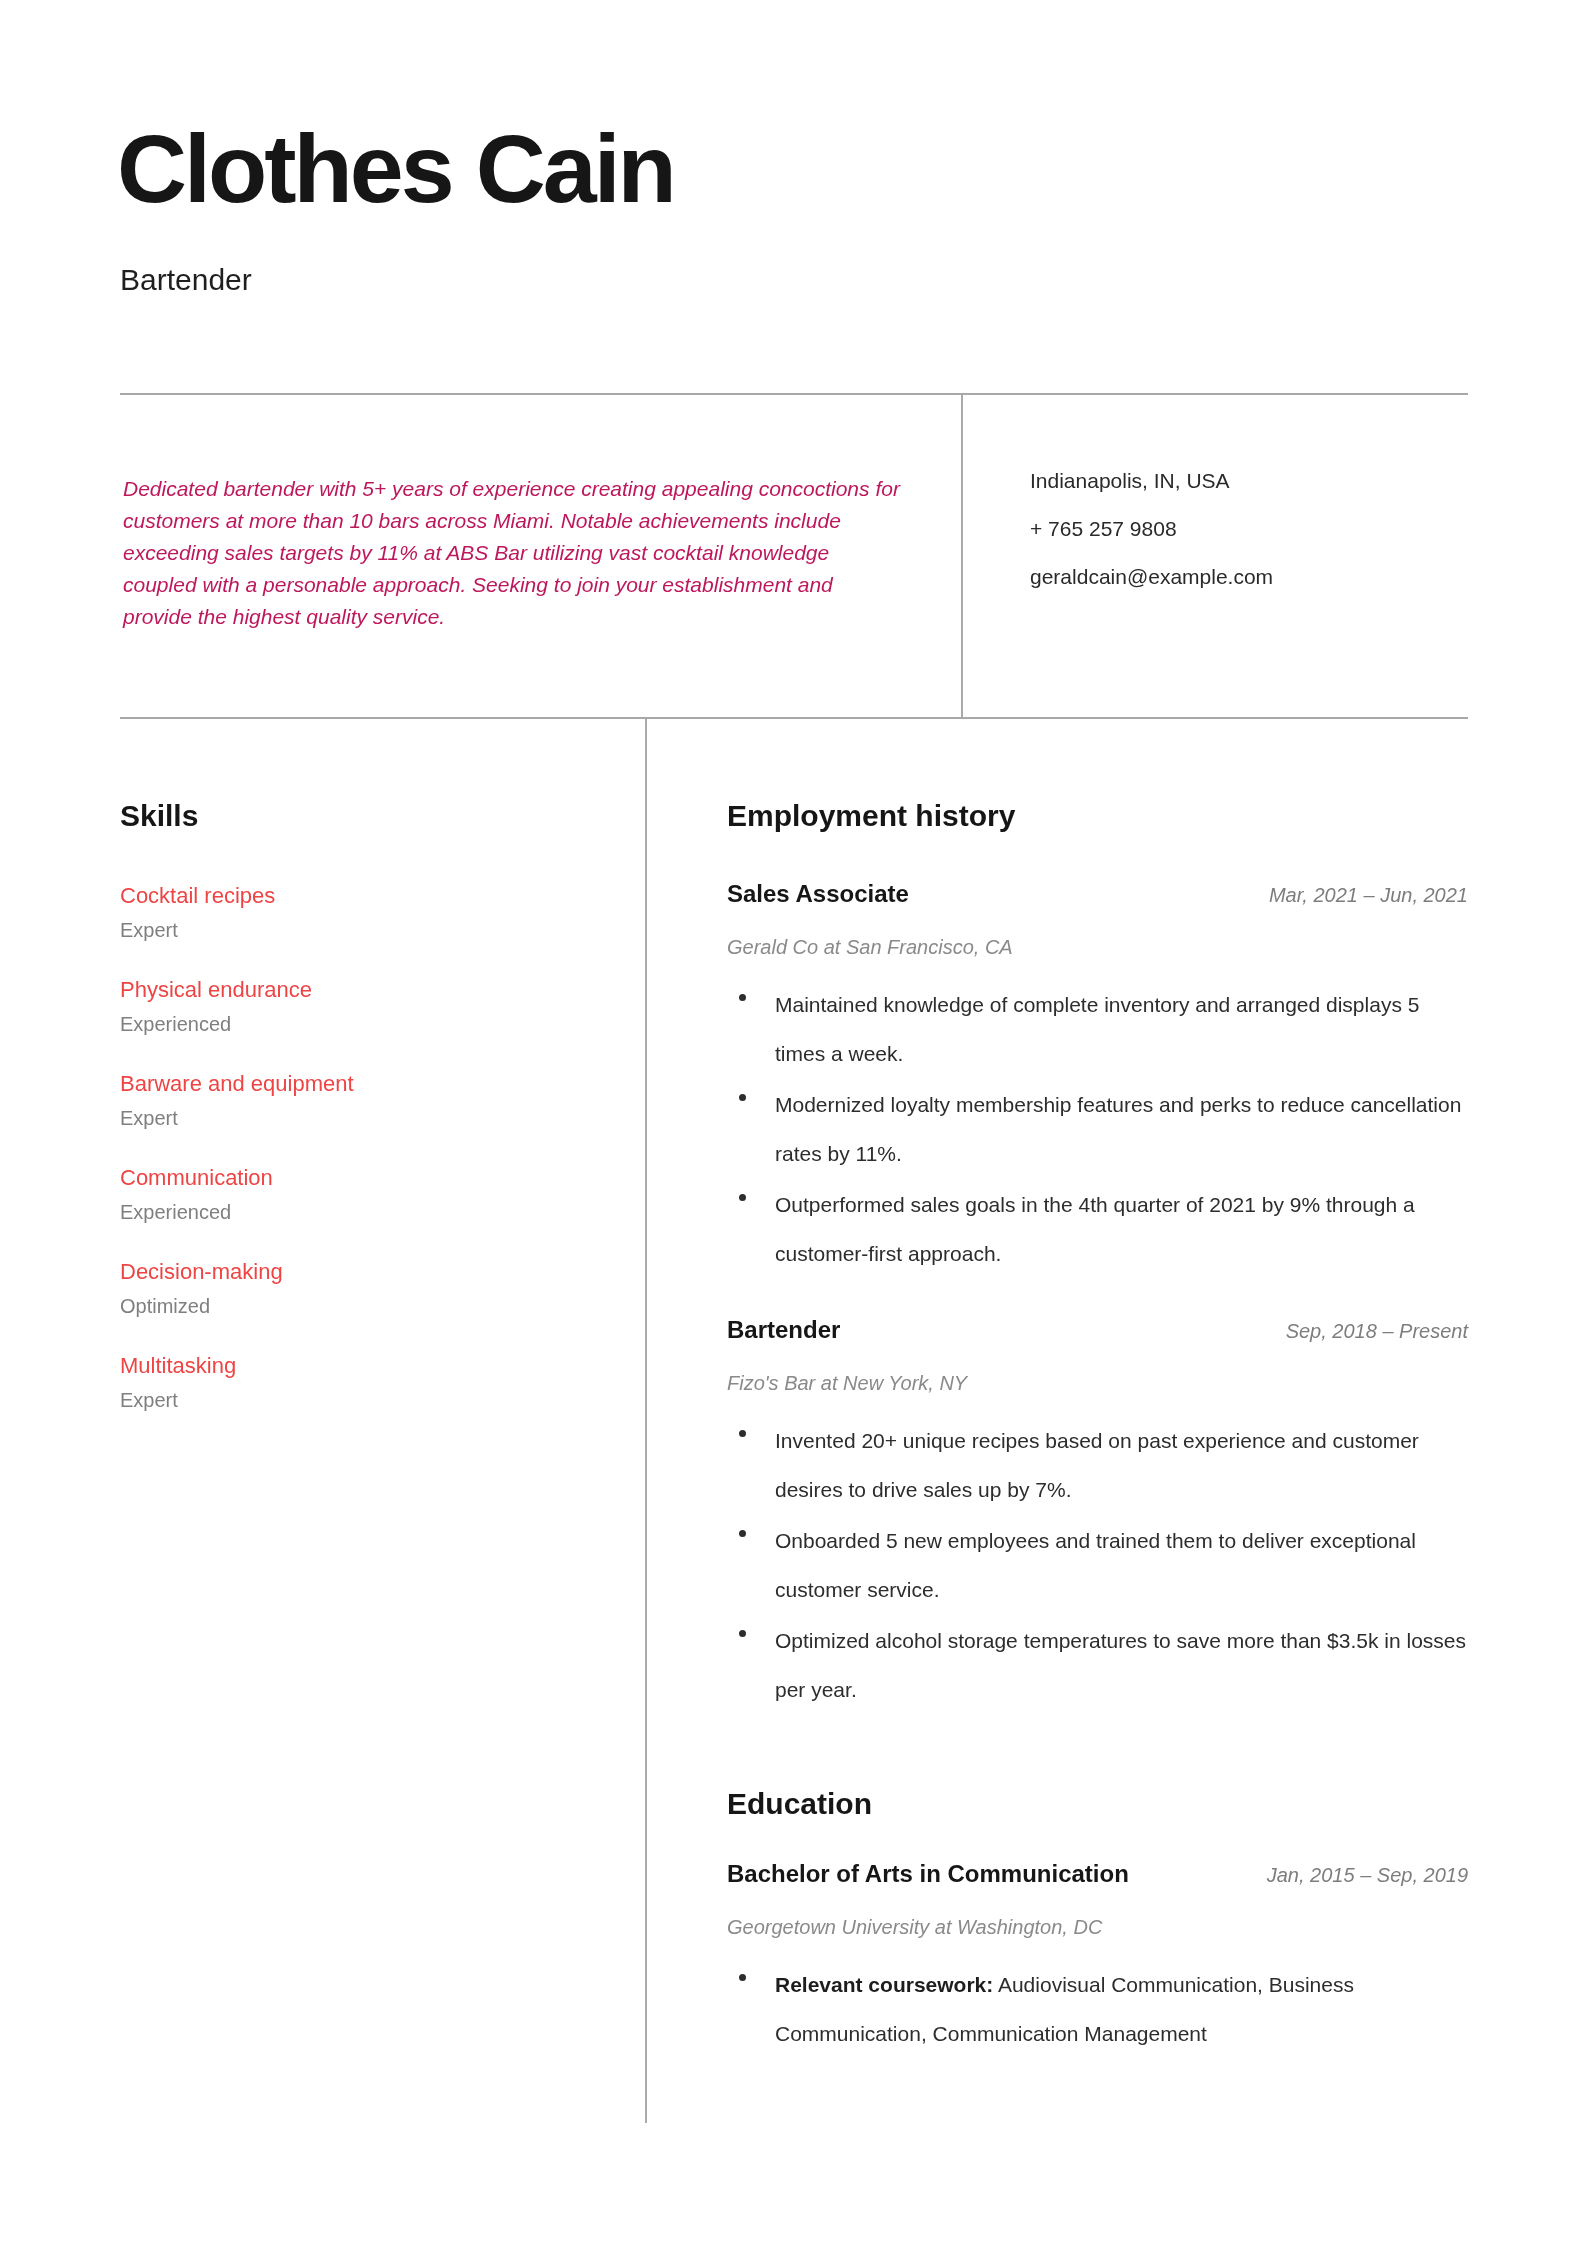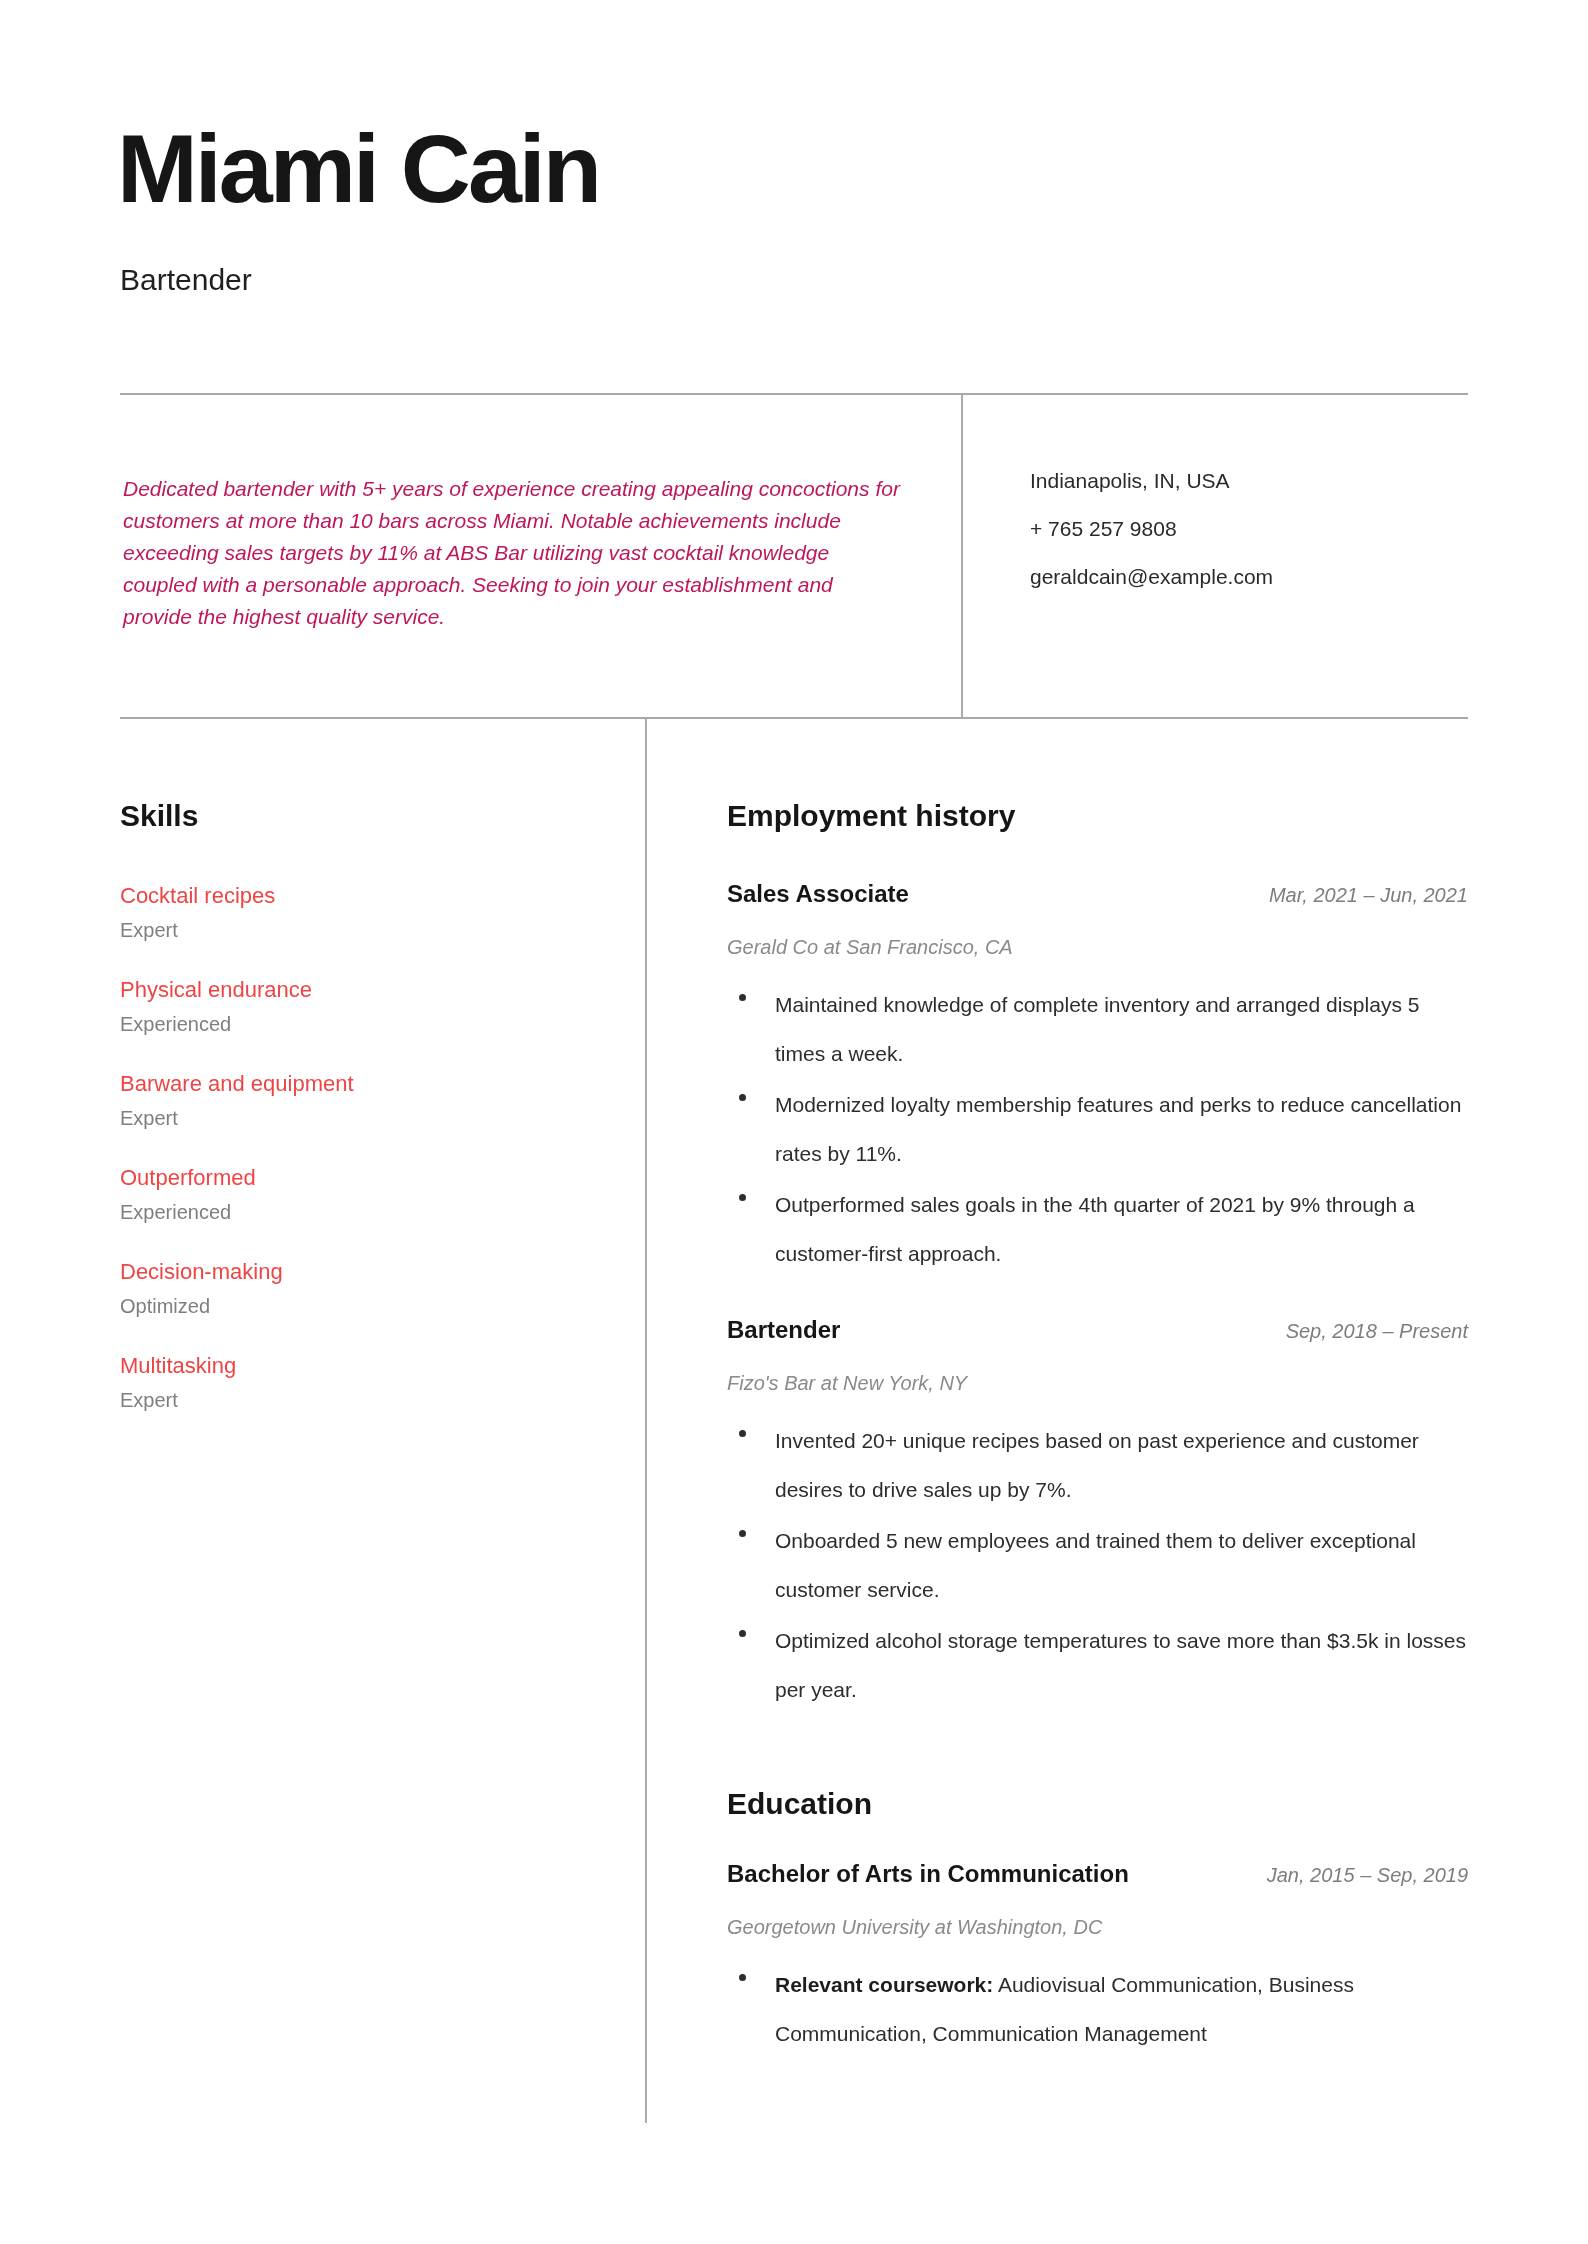"Miami Cain" h1.name { text: Miami -> Clothes }
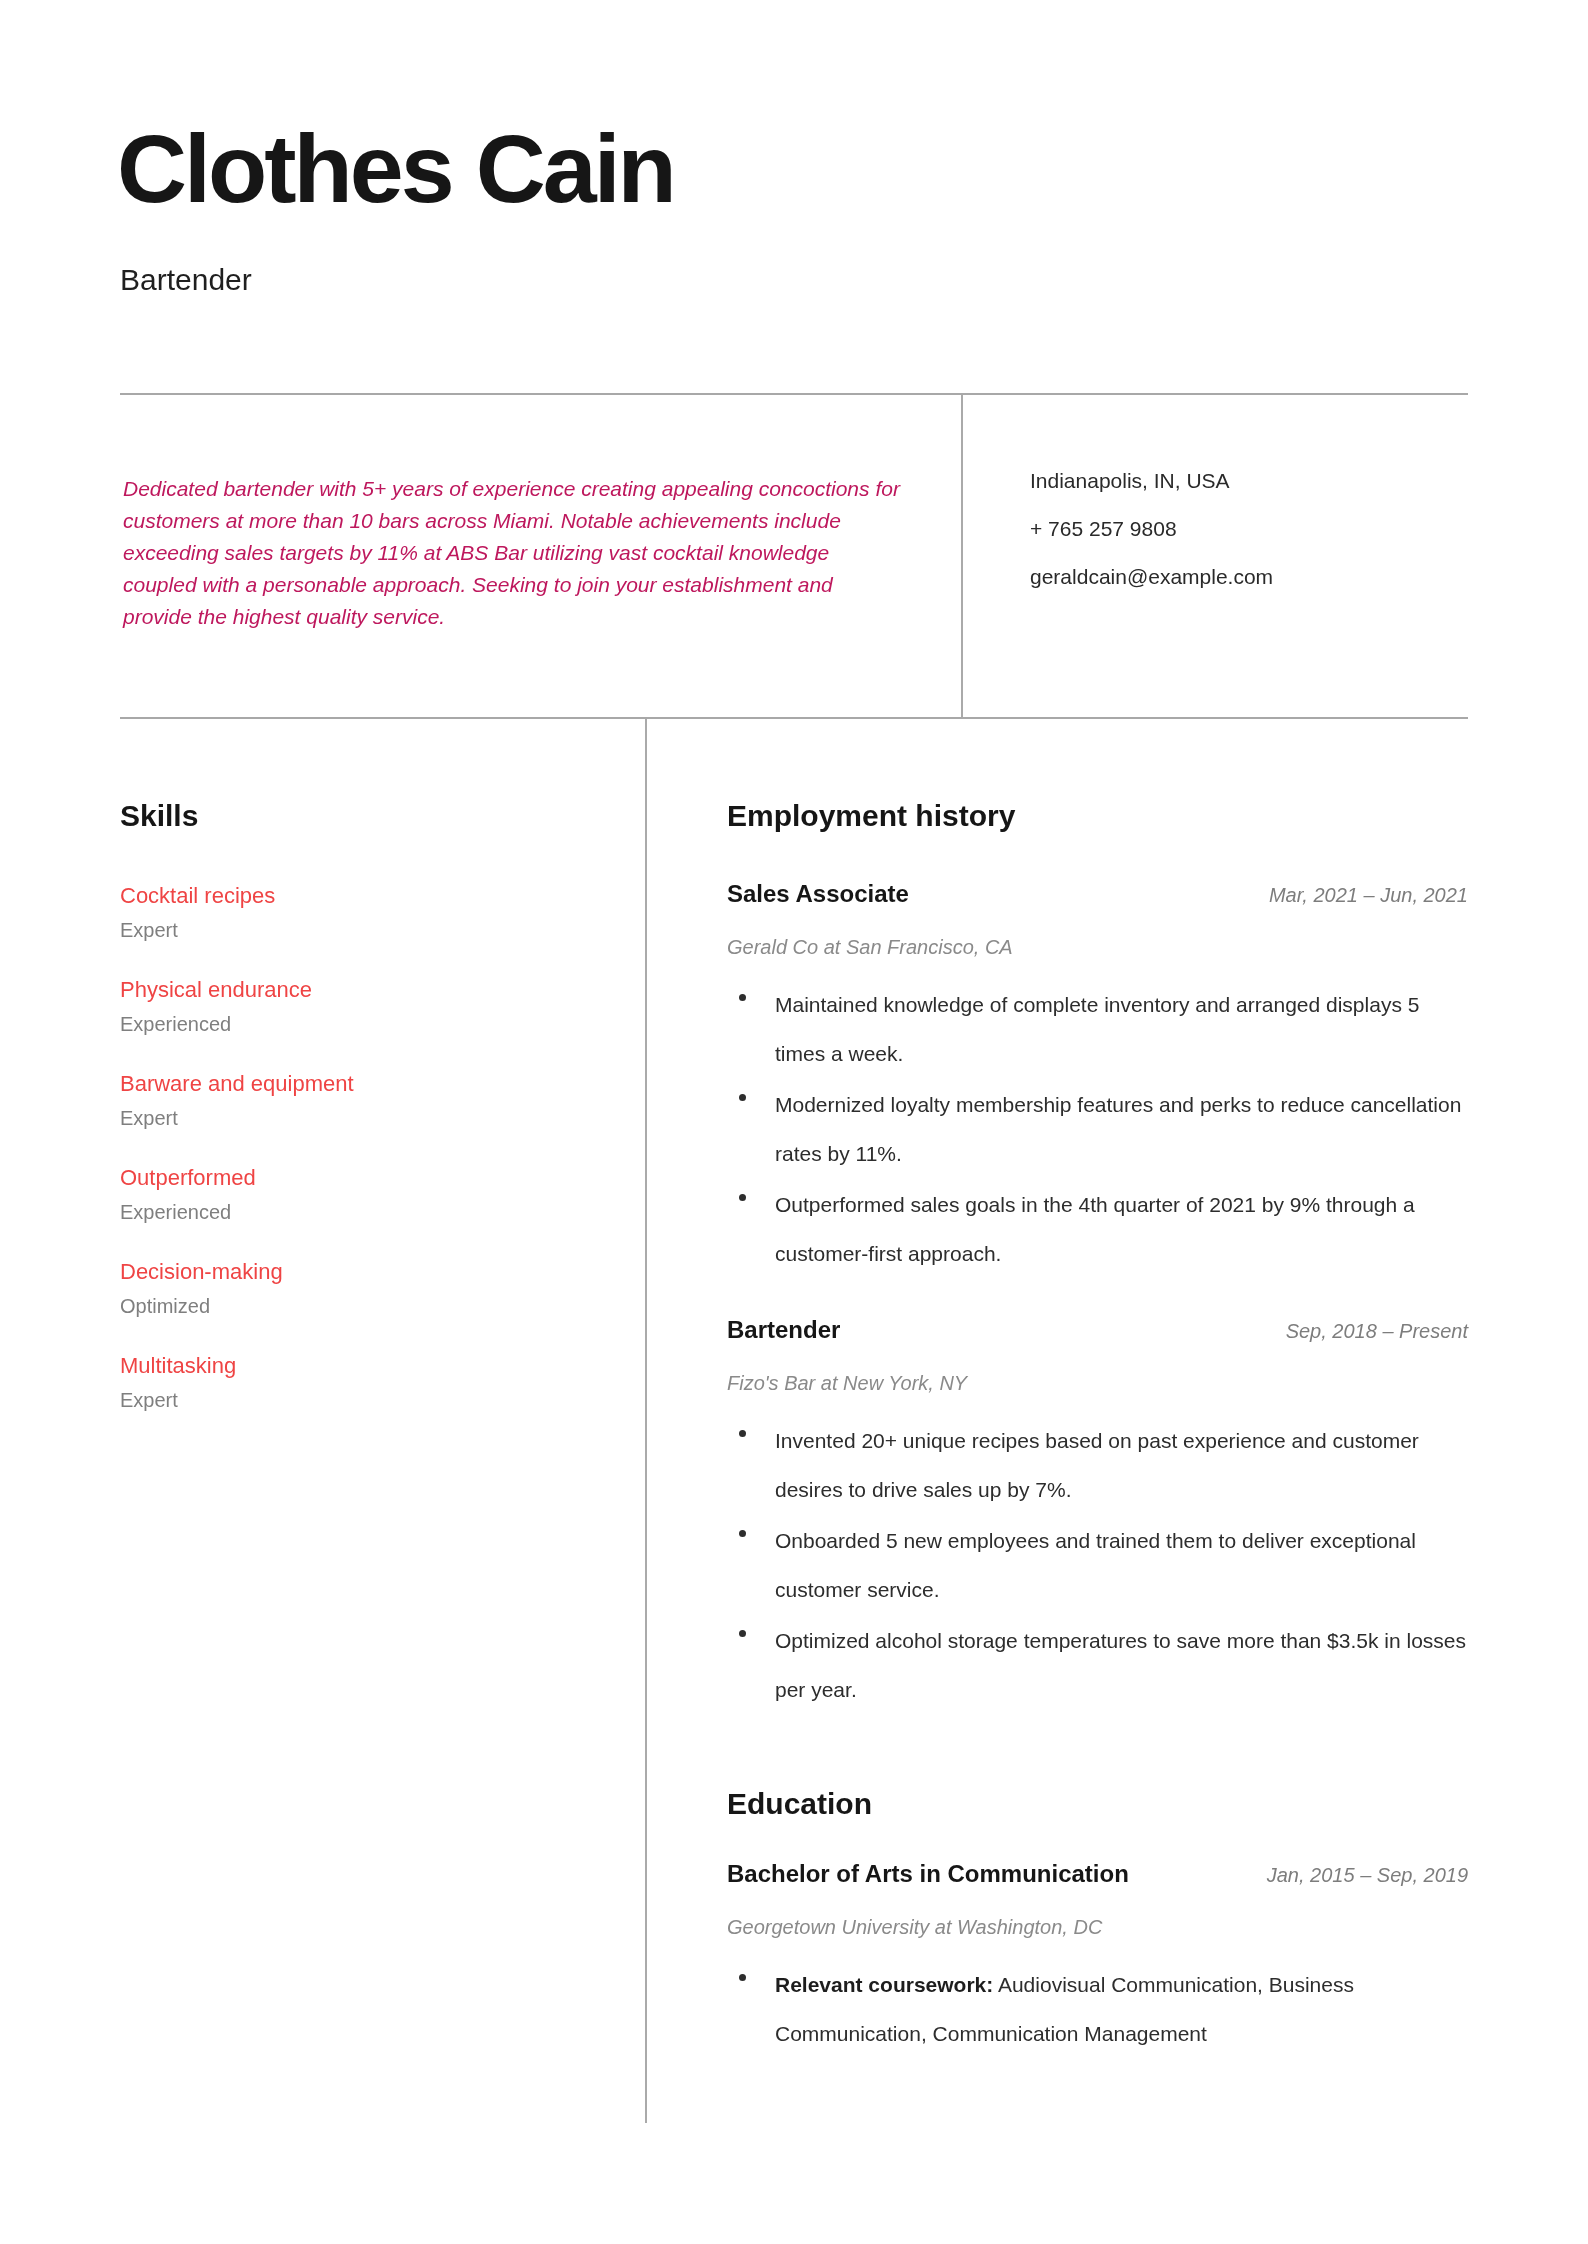"Outperformed" div.skill-name { text: Outperformed -> Communication }
